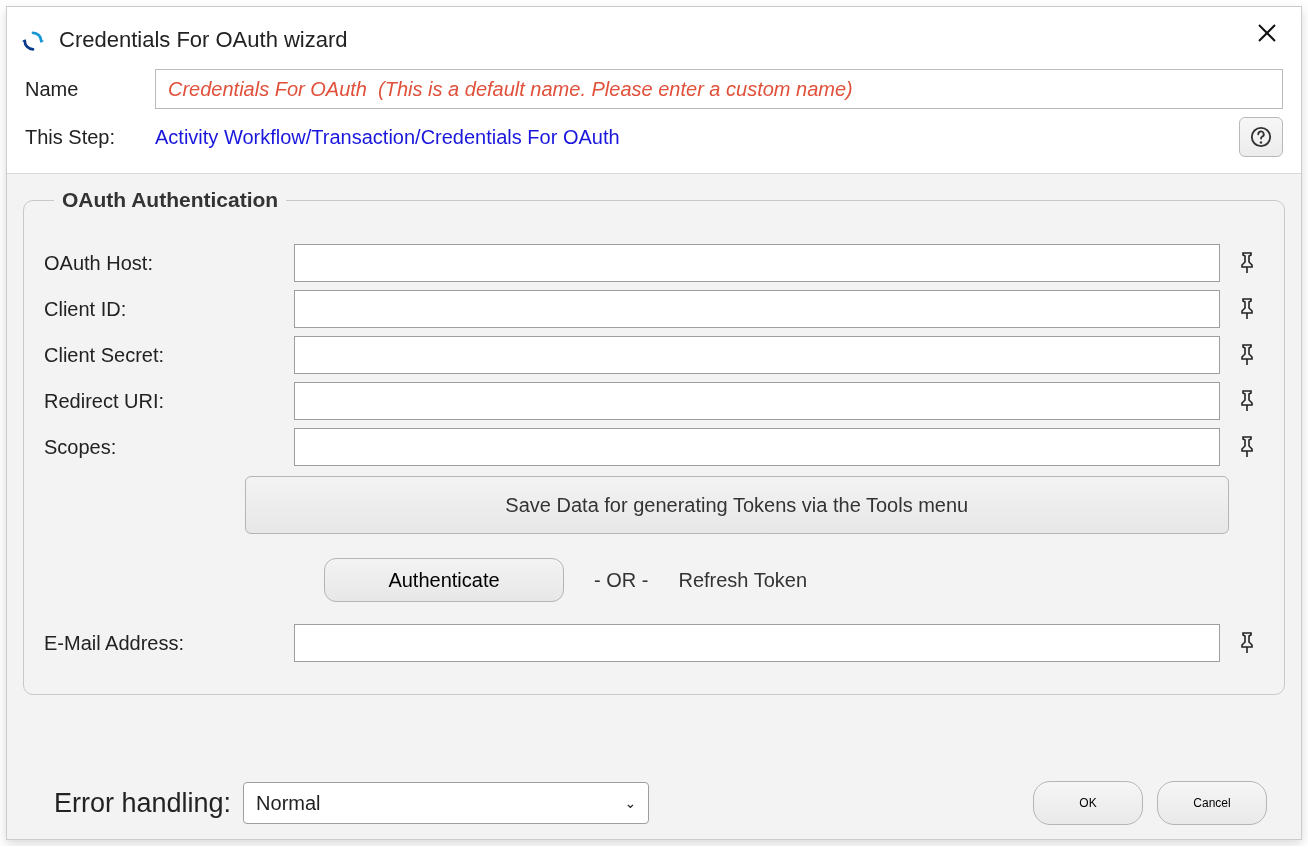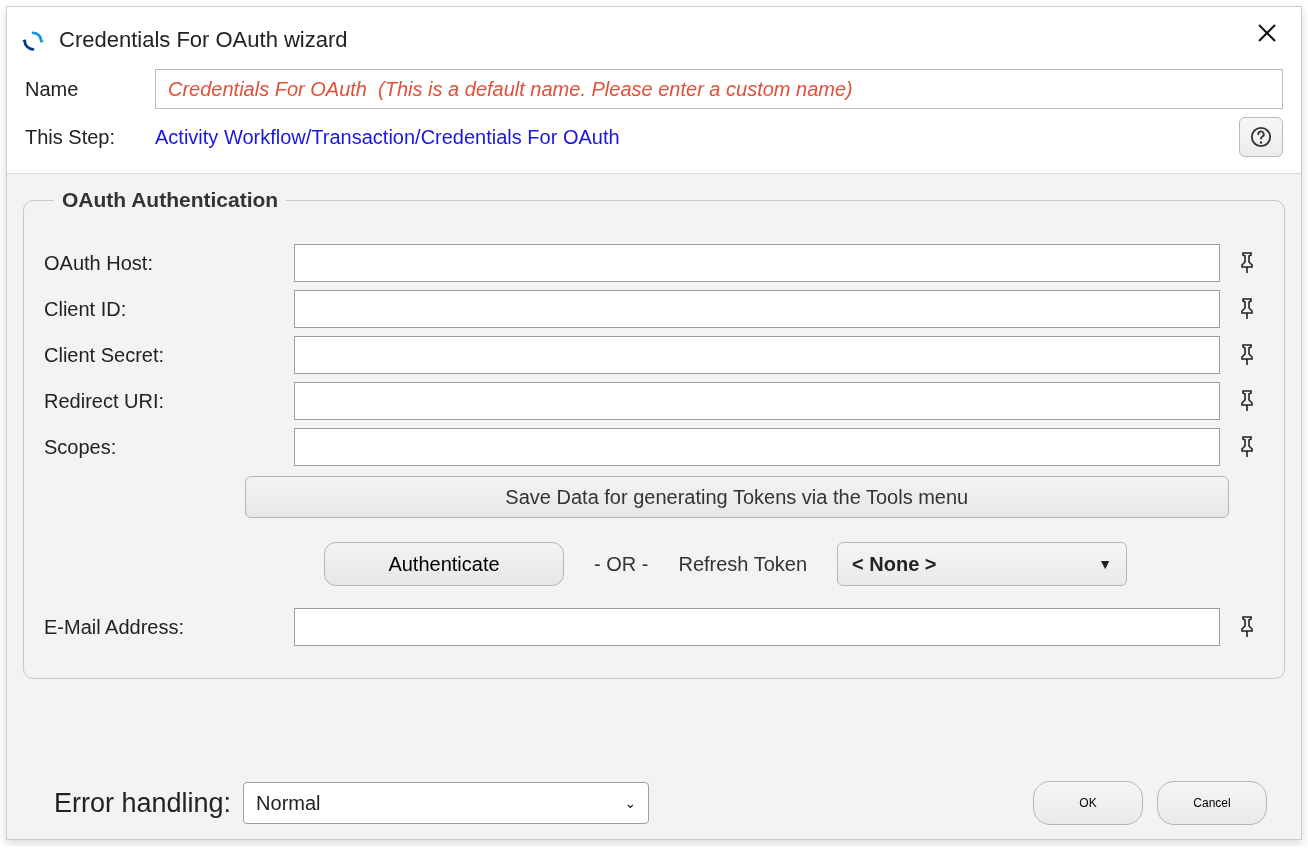"Save Data for generating Tokens" .wide-btn { height: 42px -> 58px }
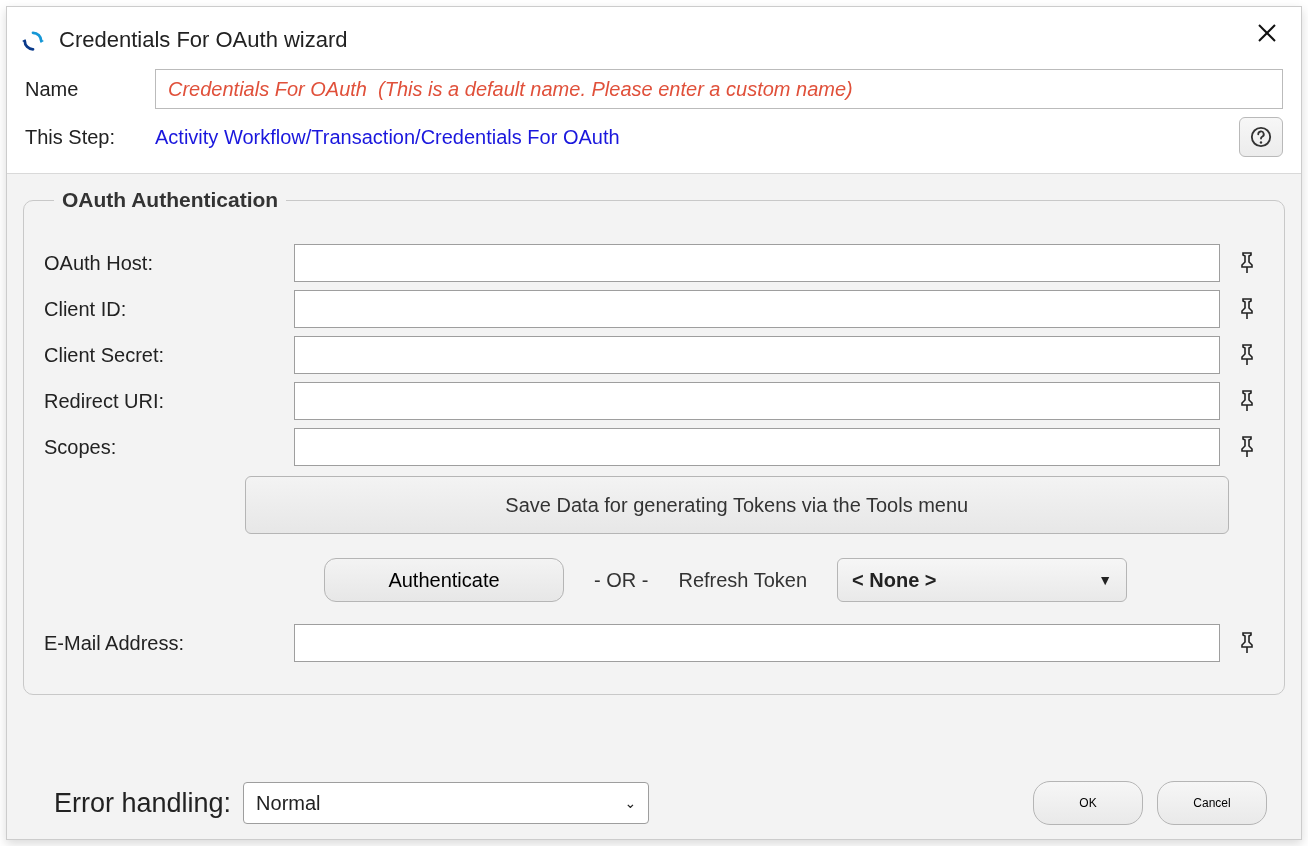"< None >" div.rt-select { html: <div> <span>&lt; None &gt;</span> <span>▼</span> </div> -> none }
